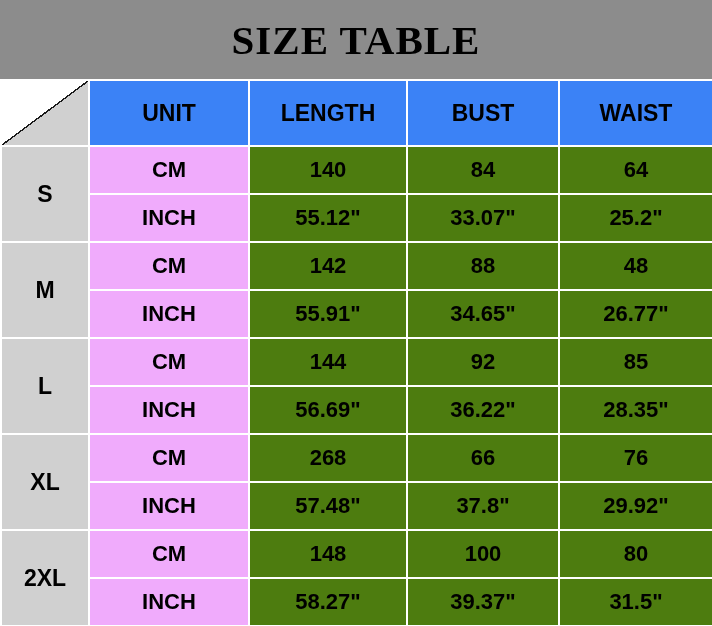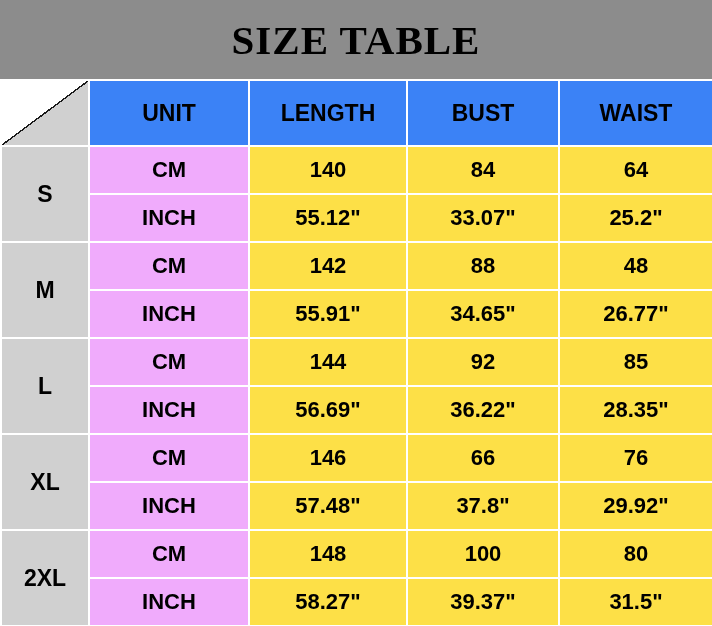"140" .val-cell { background: #fde047 -> #4d7c0f }
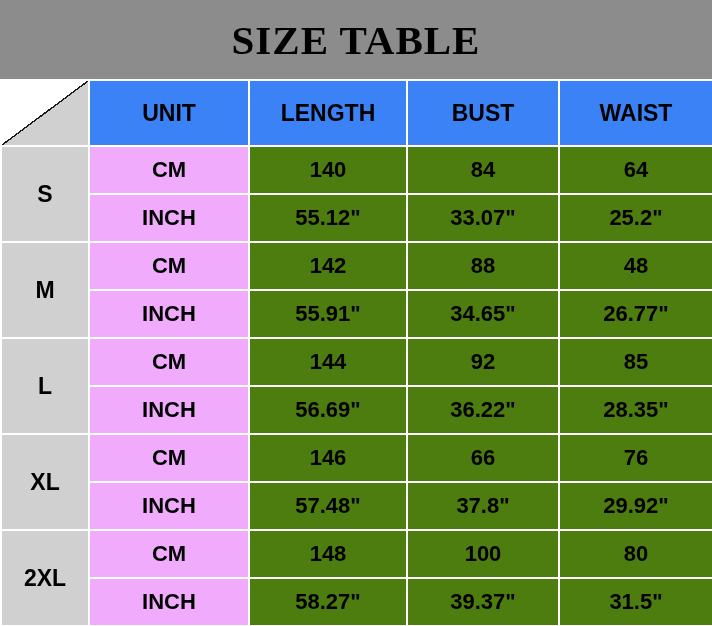"146" td.val-cell { text: 146 -> 268 }
